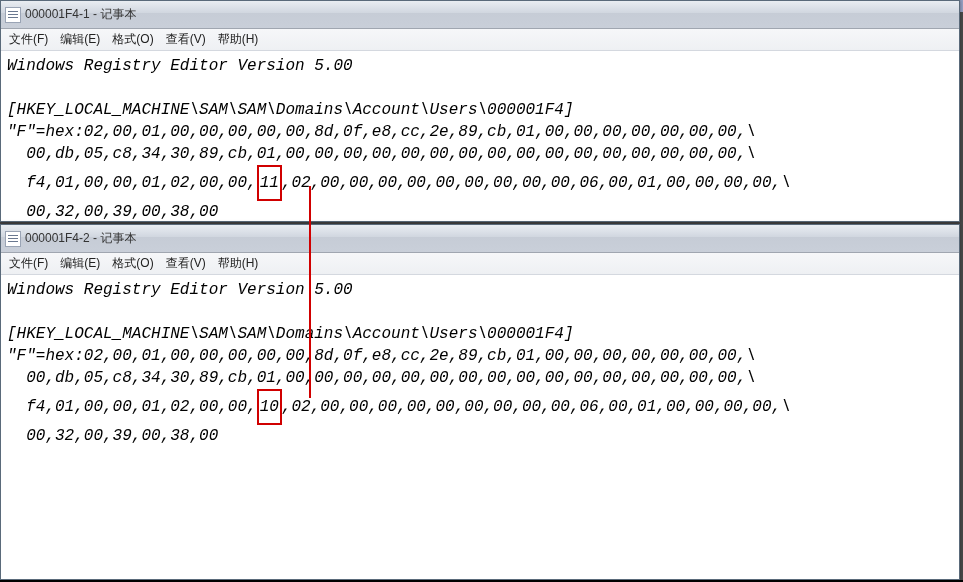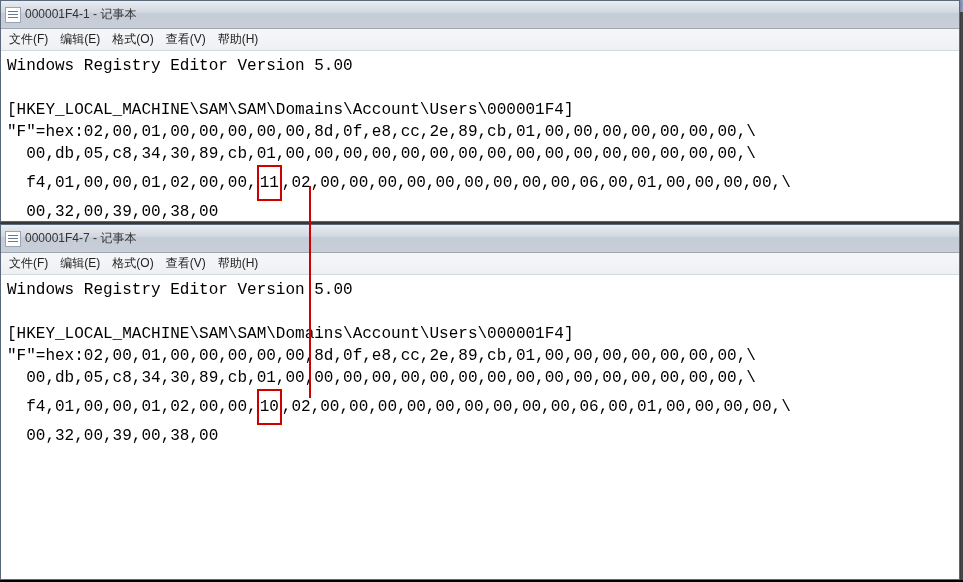"Windows Registry Editor Version 5.00" .content .line { font-style: none -> italic }
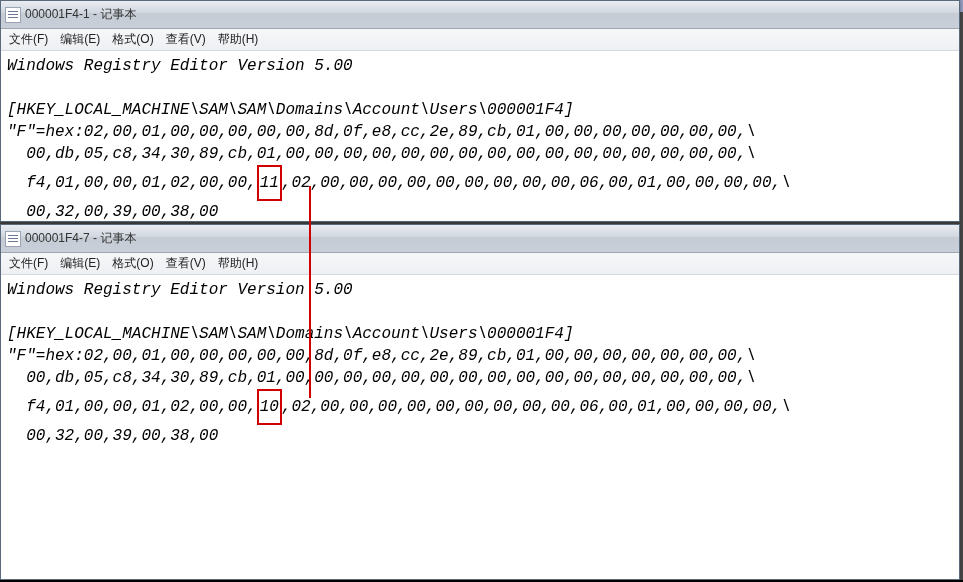"000001F4-7 - 记事本" span.title-text { text: 000001F4-7 -> 000001F4-2 }
